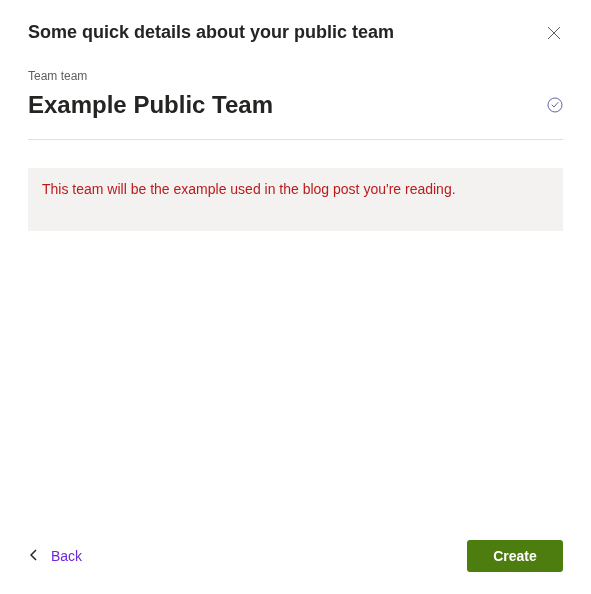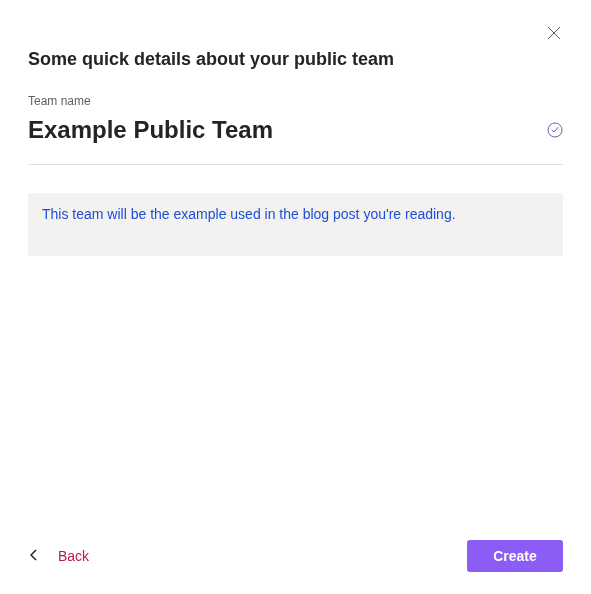"Some quick details about your" .dialog-title { margin-top: 27px -> none }
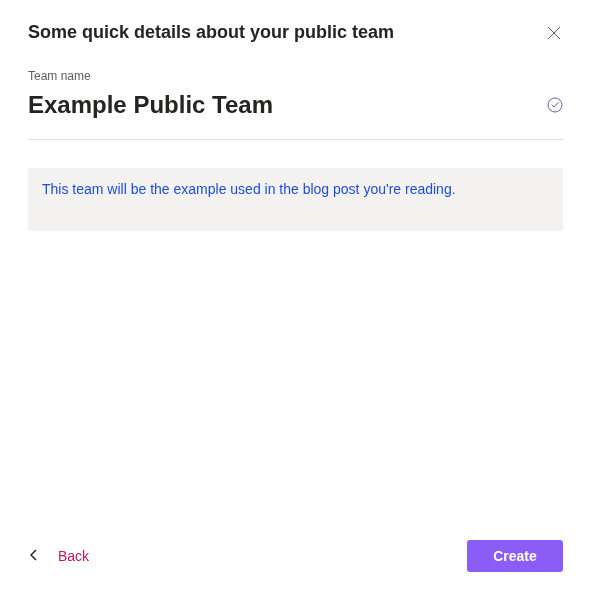"Team name" label.field-label { text: name -> team }
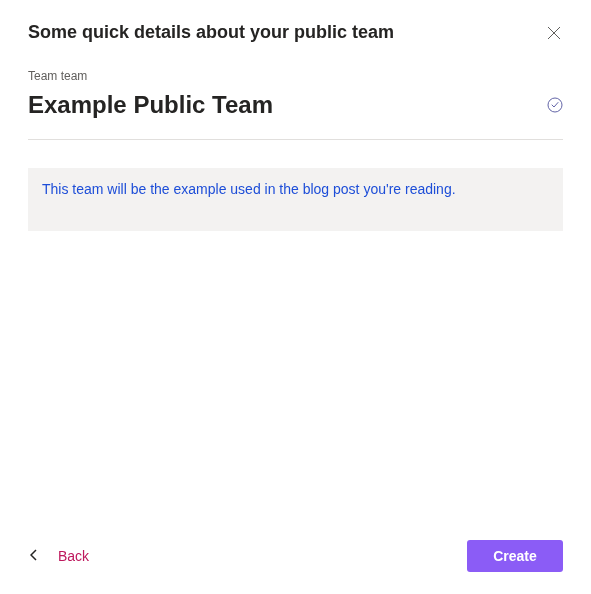"This team will be the" .description-box { color: #1d4ed8 -> #b91c1c }
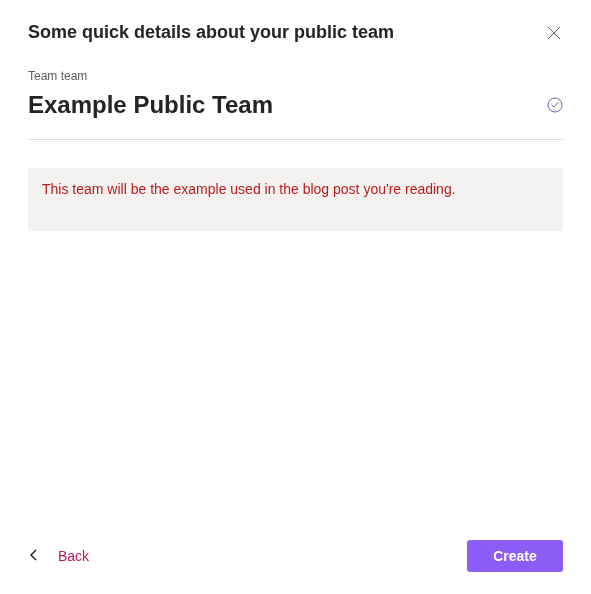"Back" .back-btn { color: #be185d -> #6d28d9; gap: 20px -> 13px }
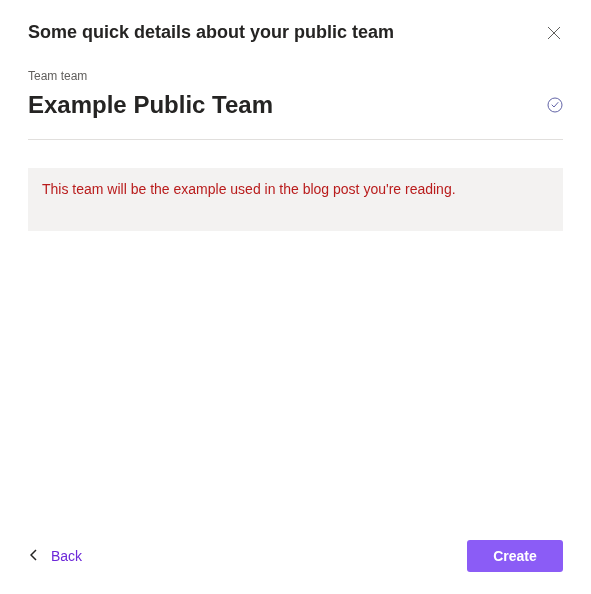"Create" .create-btn { background: #8b5cf6 -> #4d7c0f }
